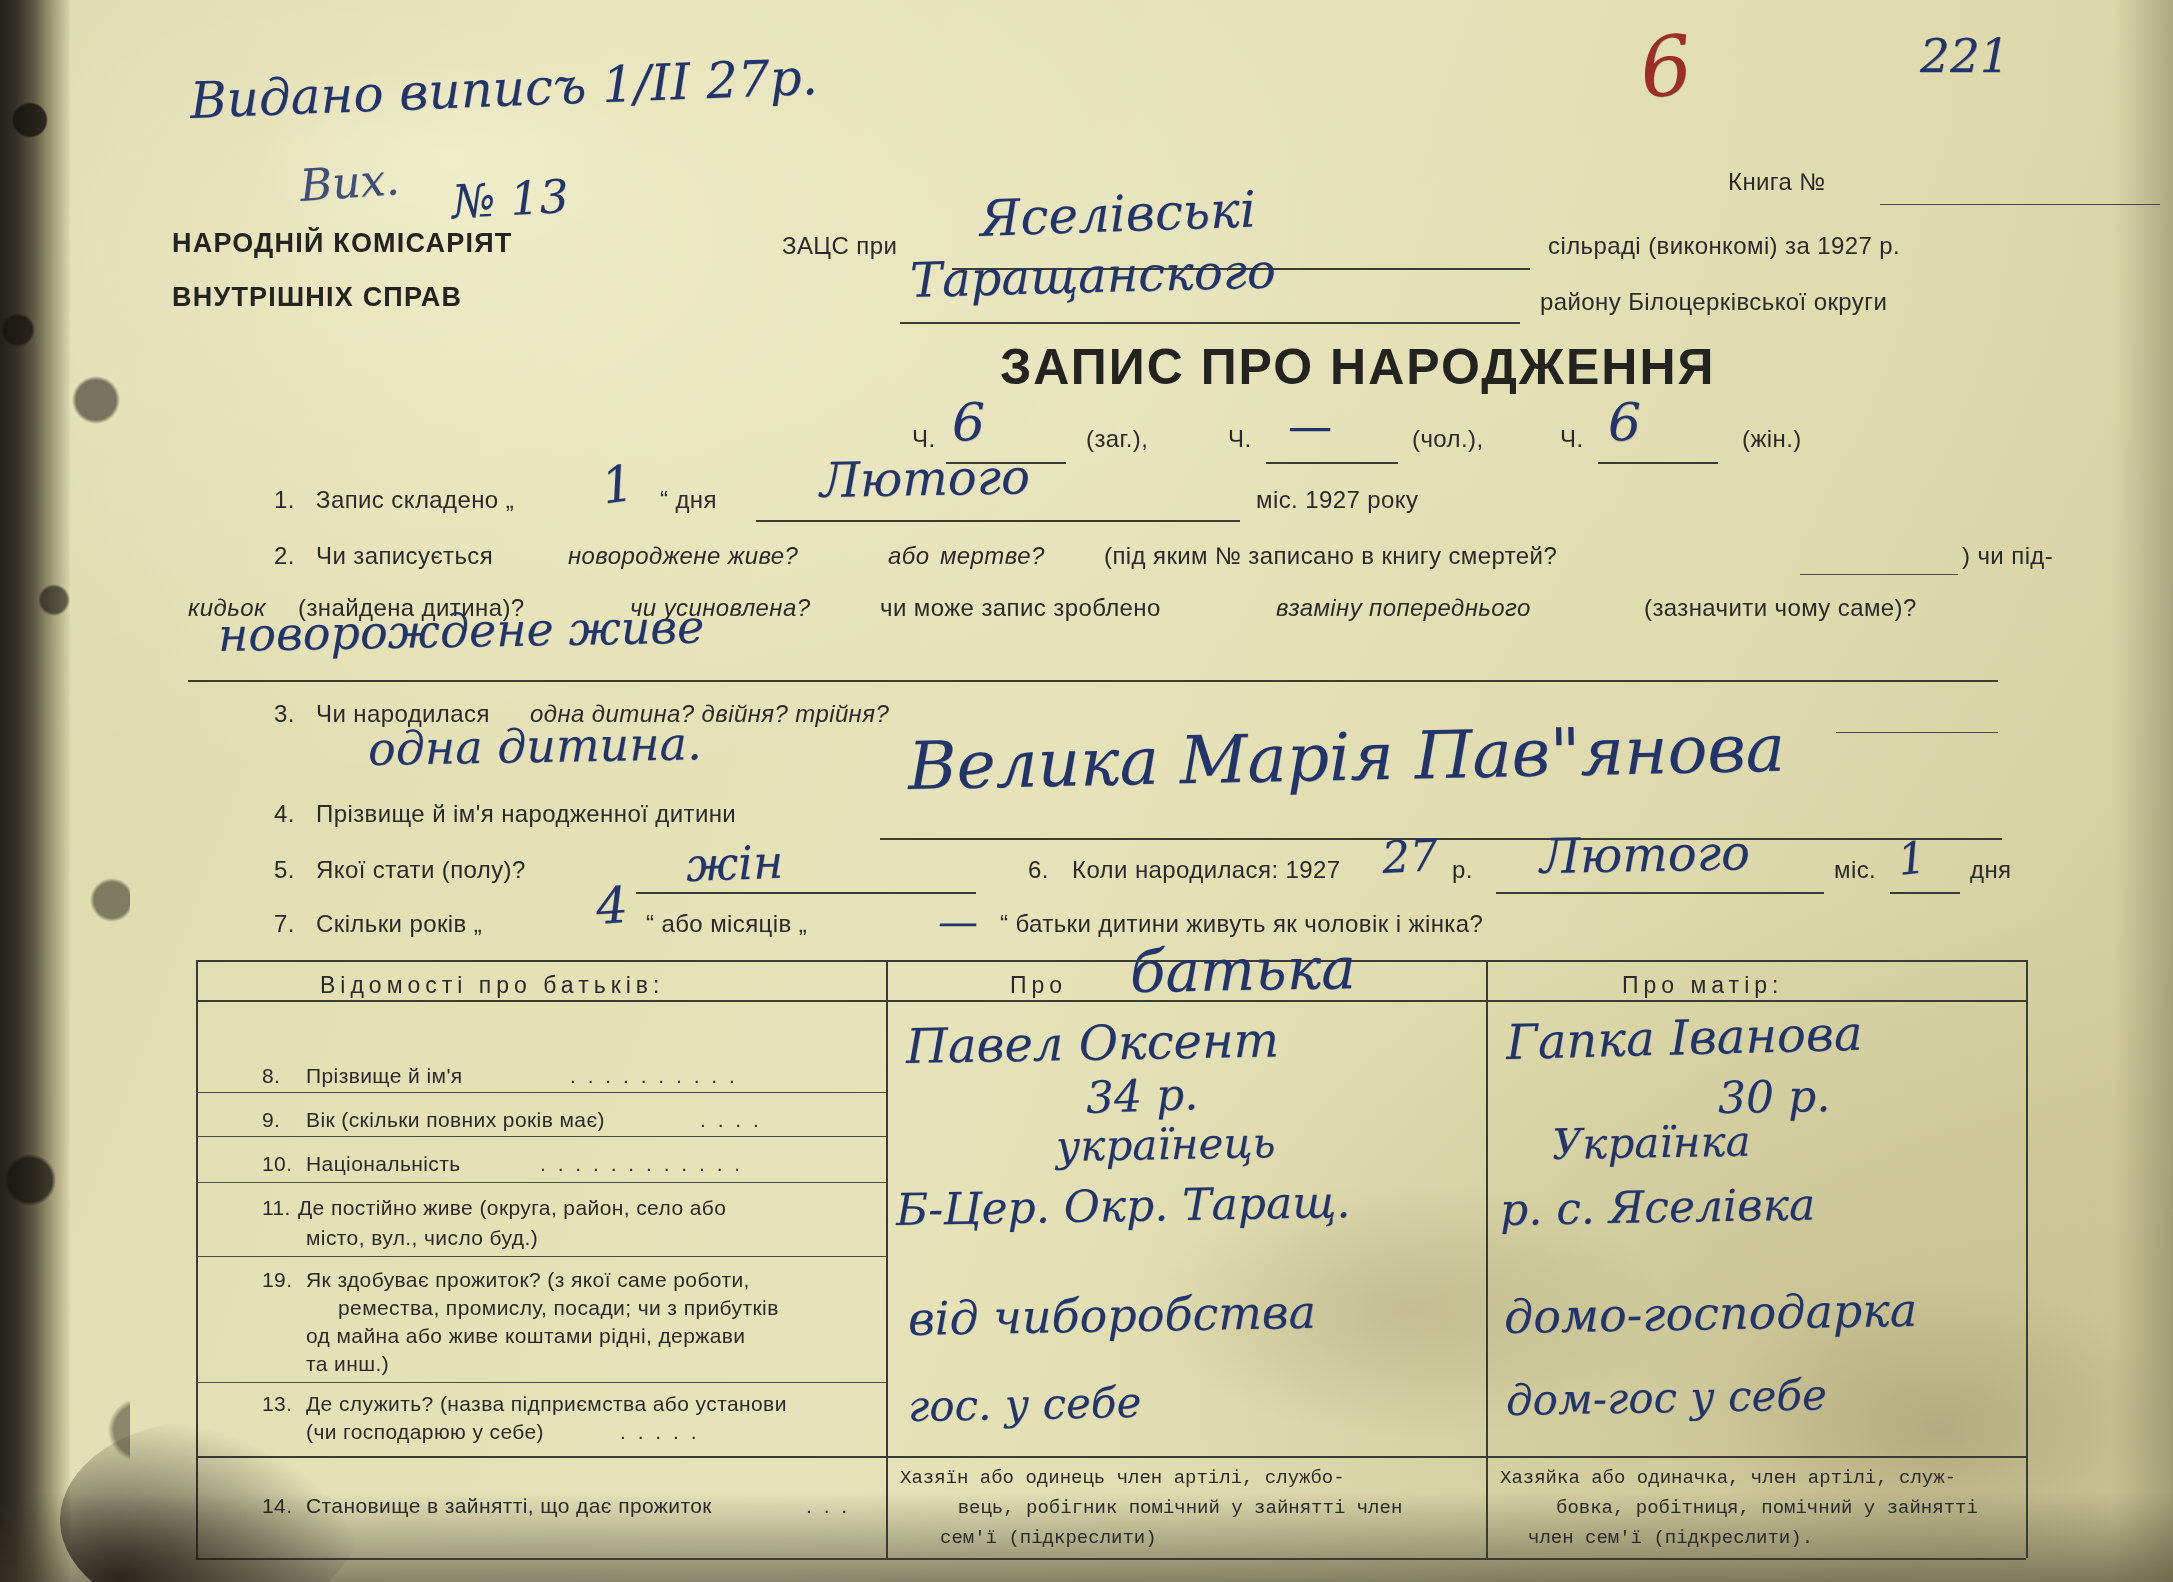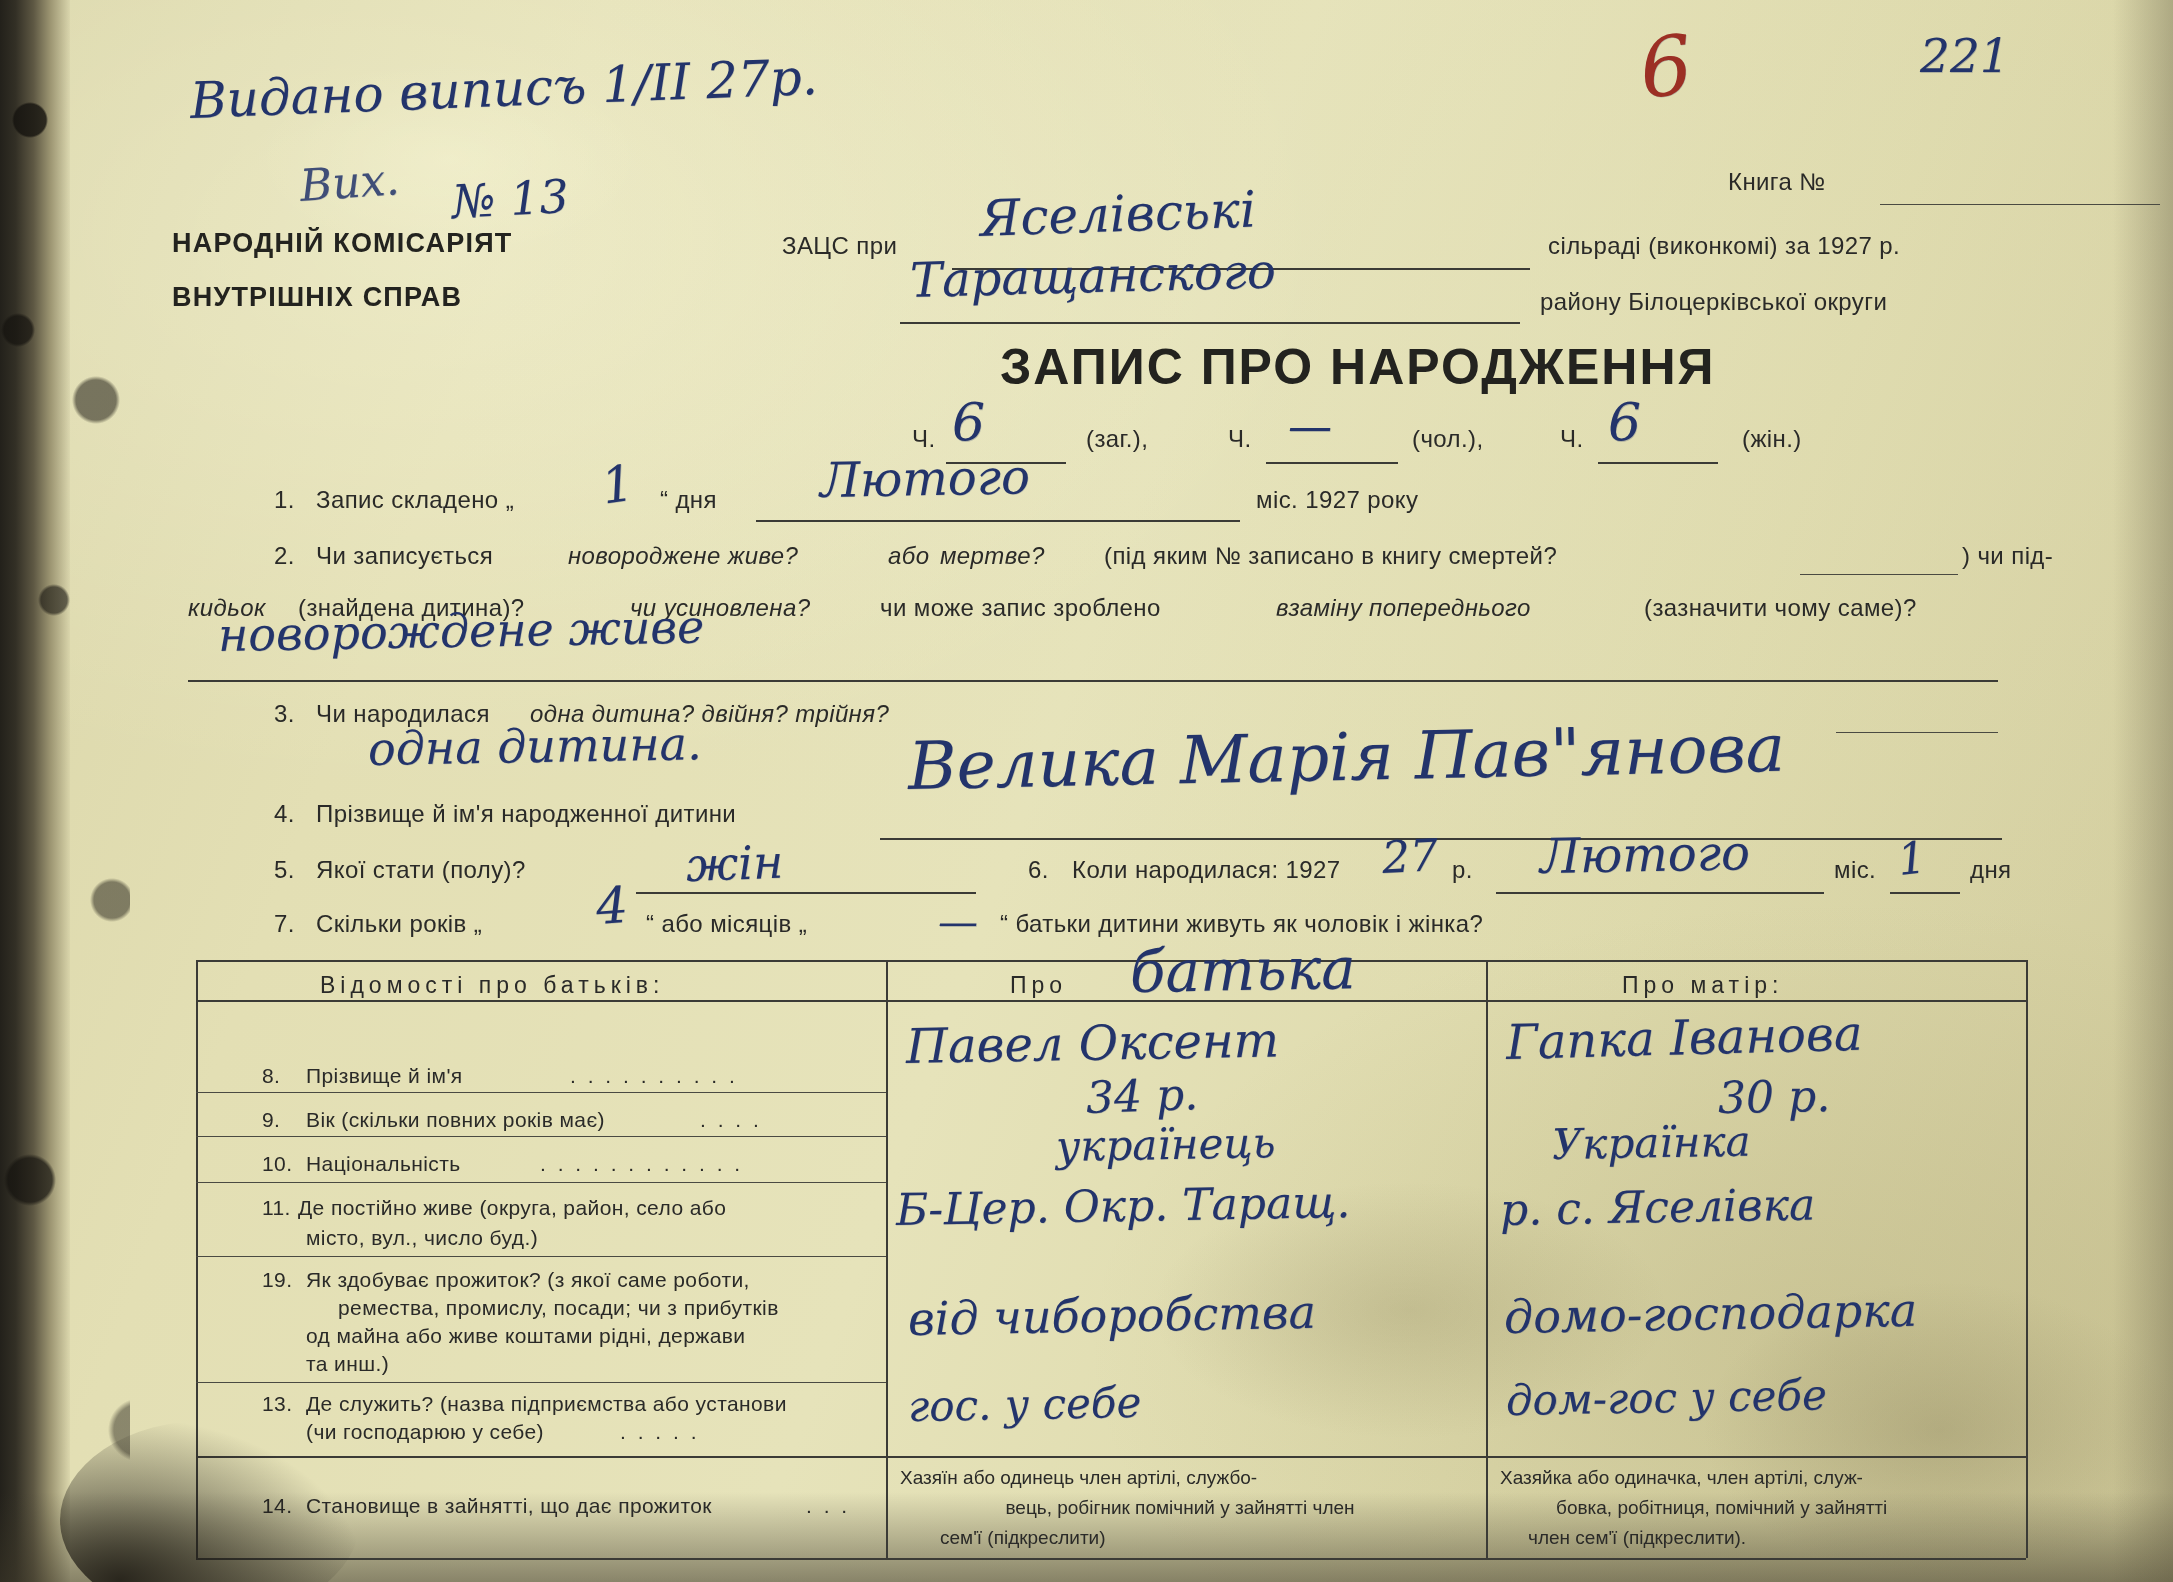"Хазяїн або одинець член артілі," .note { font-family: none -> Liberation Mono, monospace }
